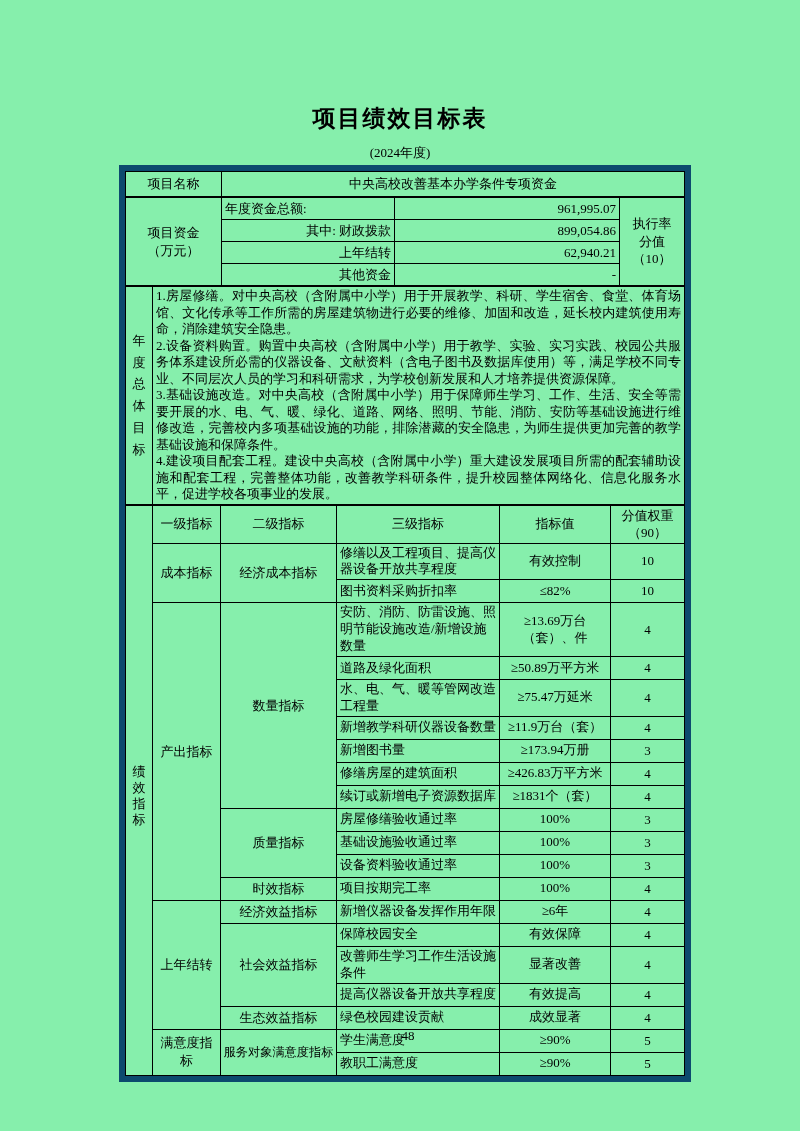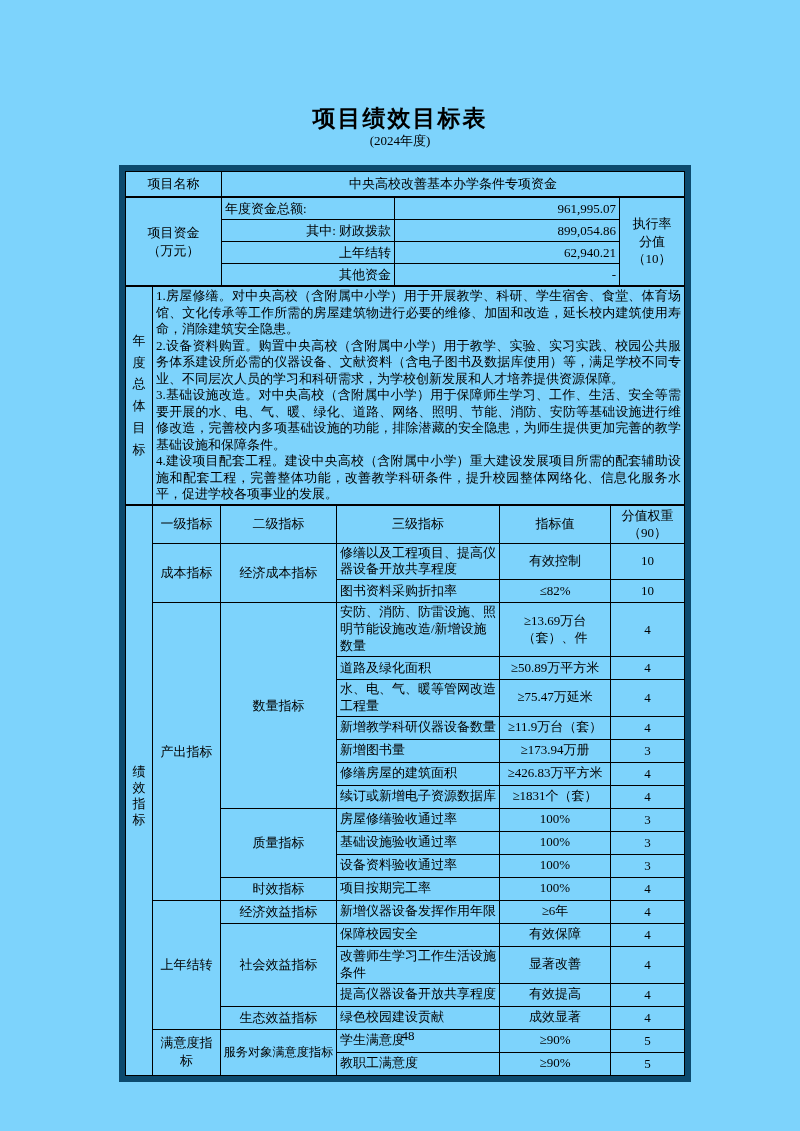"项目绩效目标表" .page { background: #7dd3fc -> #86efac }
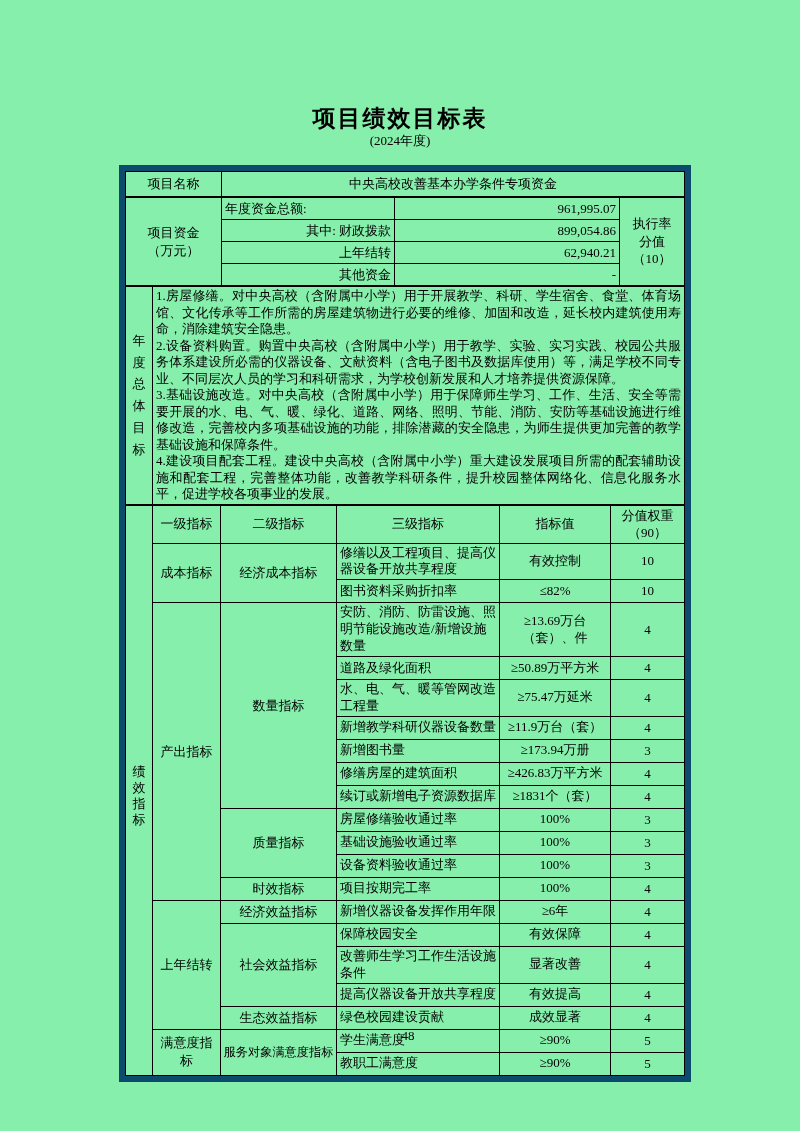"(2024年度)" .subtitle { top: 132px -> 144px }
